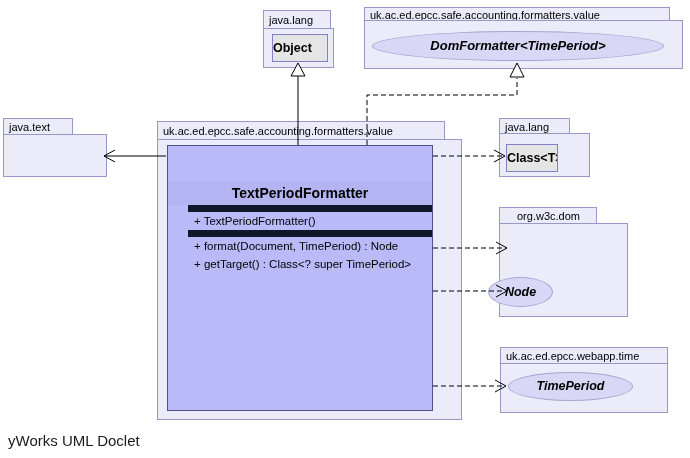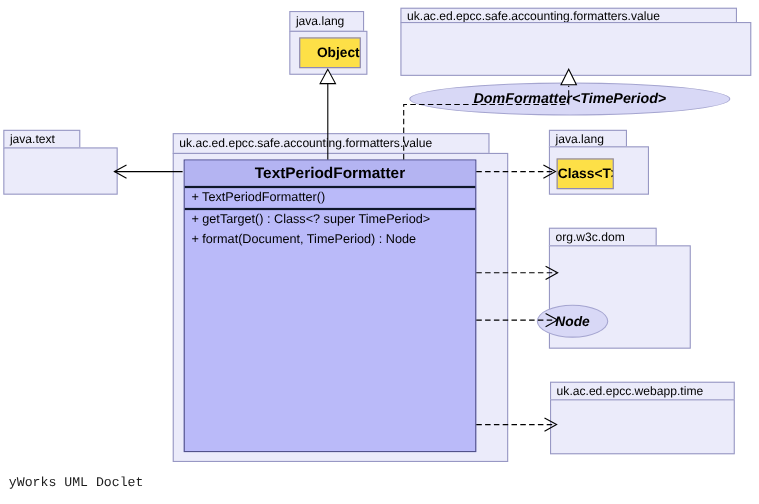"Object" .class-node { background: #fde047 -> #e5e5e5; text-align: right -> left }
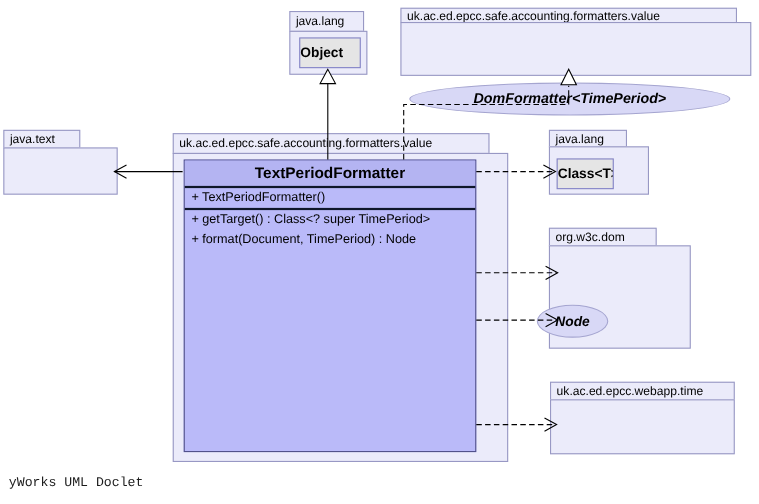"DomFormatter<TimePeriod>" div.iface-node { margin-top: 44px -> none }
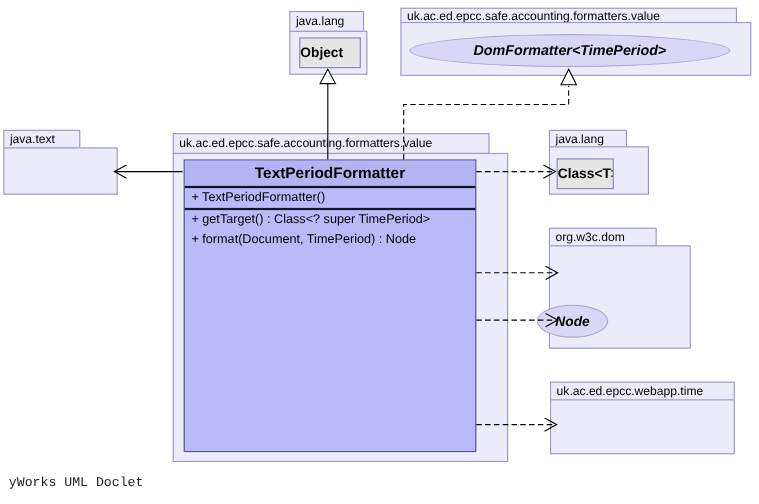"TextPeriodFormatter" .main-class .uml-title { margin-top: none -> 36px }
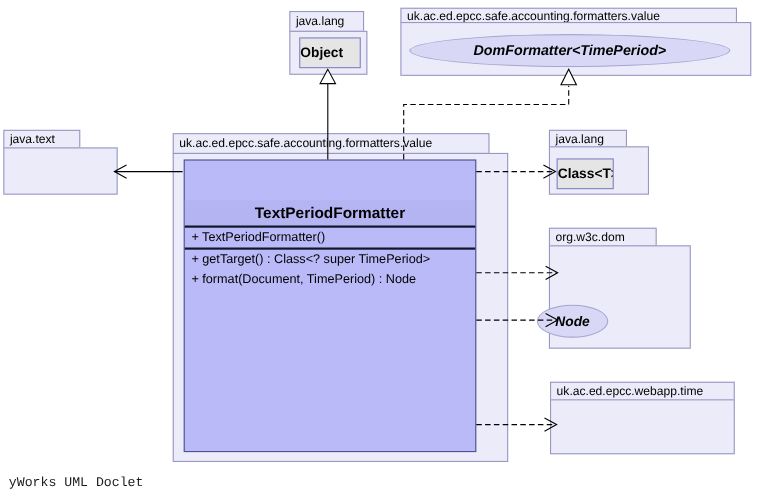"+ TextPeriodFormatter()" .main-class .uml-sect { border-top: 2px solid #0f172a -> 7px solid #0f172a; margin-left: none -> 20px }
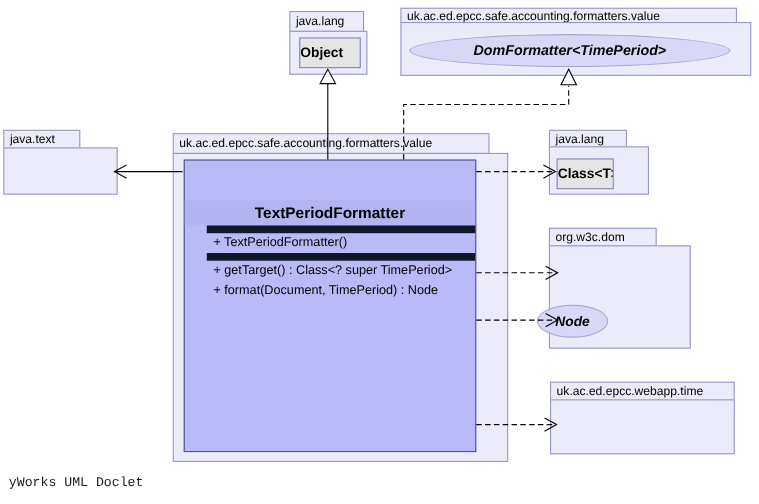"org.w3c.dom" div.pkg-tab { text-align: none -> center }
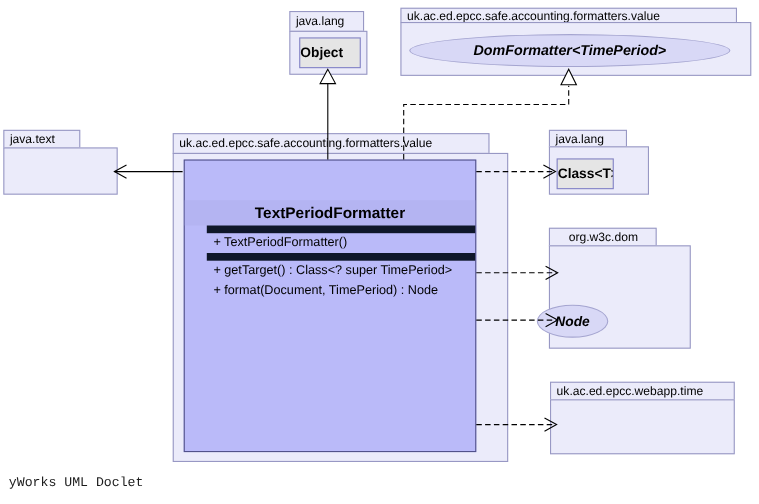"+ getTarget() : Class<? super" div.uml-row { order: before "+ format(Document, TimePeriod) : Node" -> after "+ format(Document, TimePeriod) : Node" }
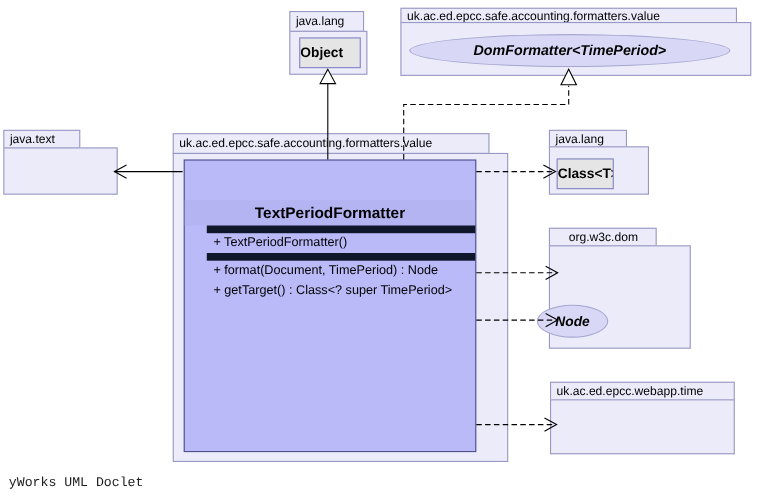"TimePeriod" div.iface-node { html: none -> <div>TimePeriod</div> }
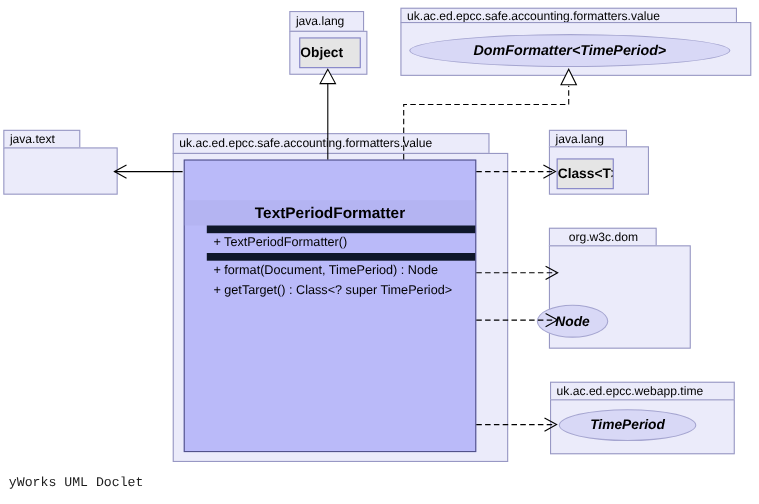"yWorks UML Doclet" .caption { font-family: Liberation Mono, monospace -> none; font-size: 12px -> 15px }
